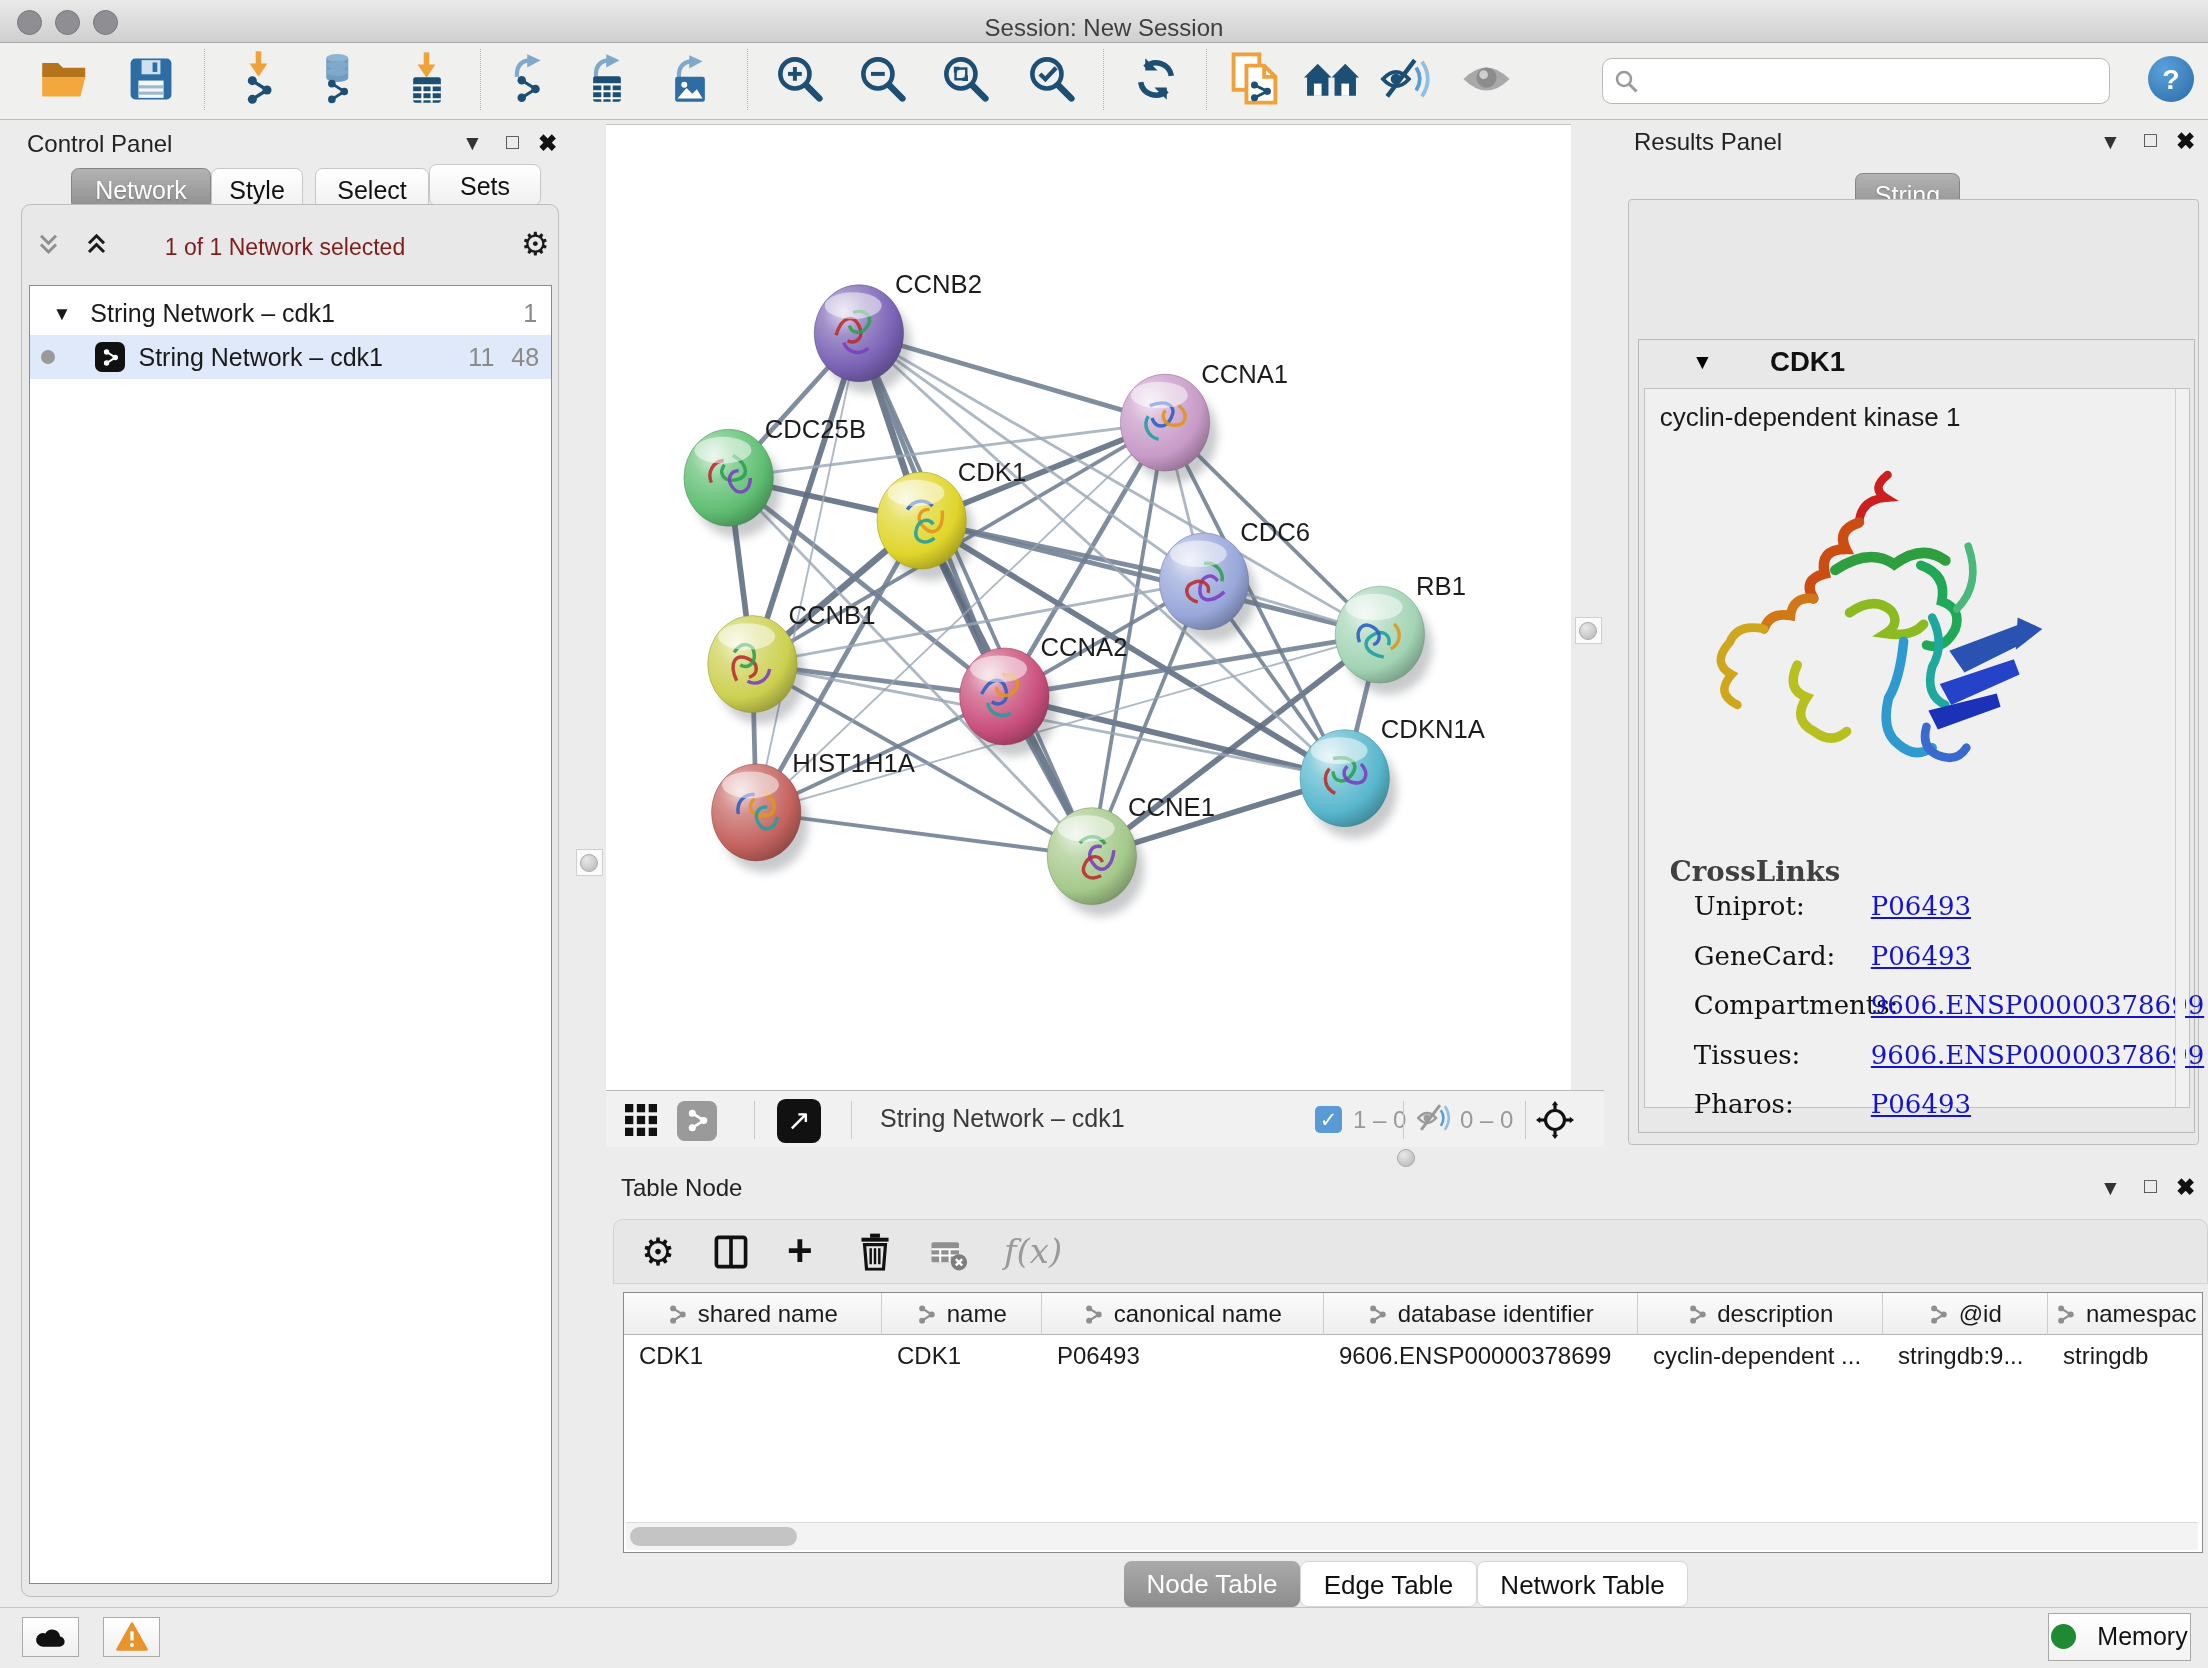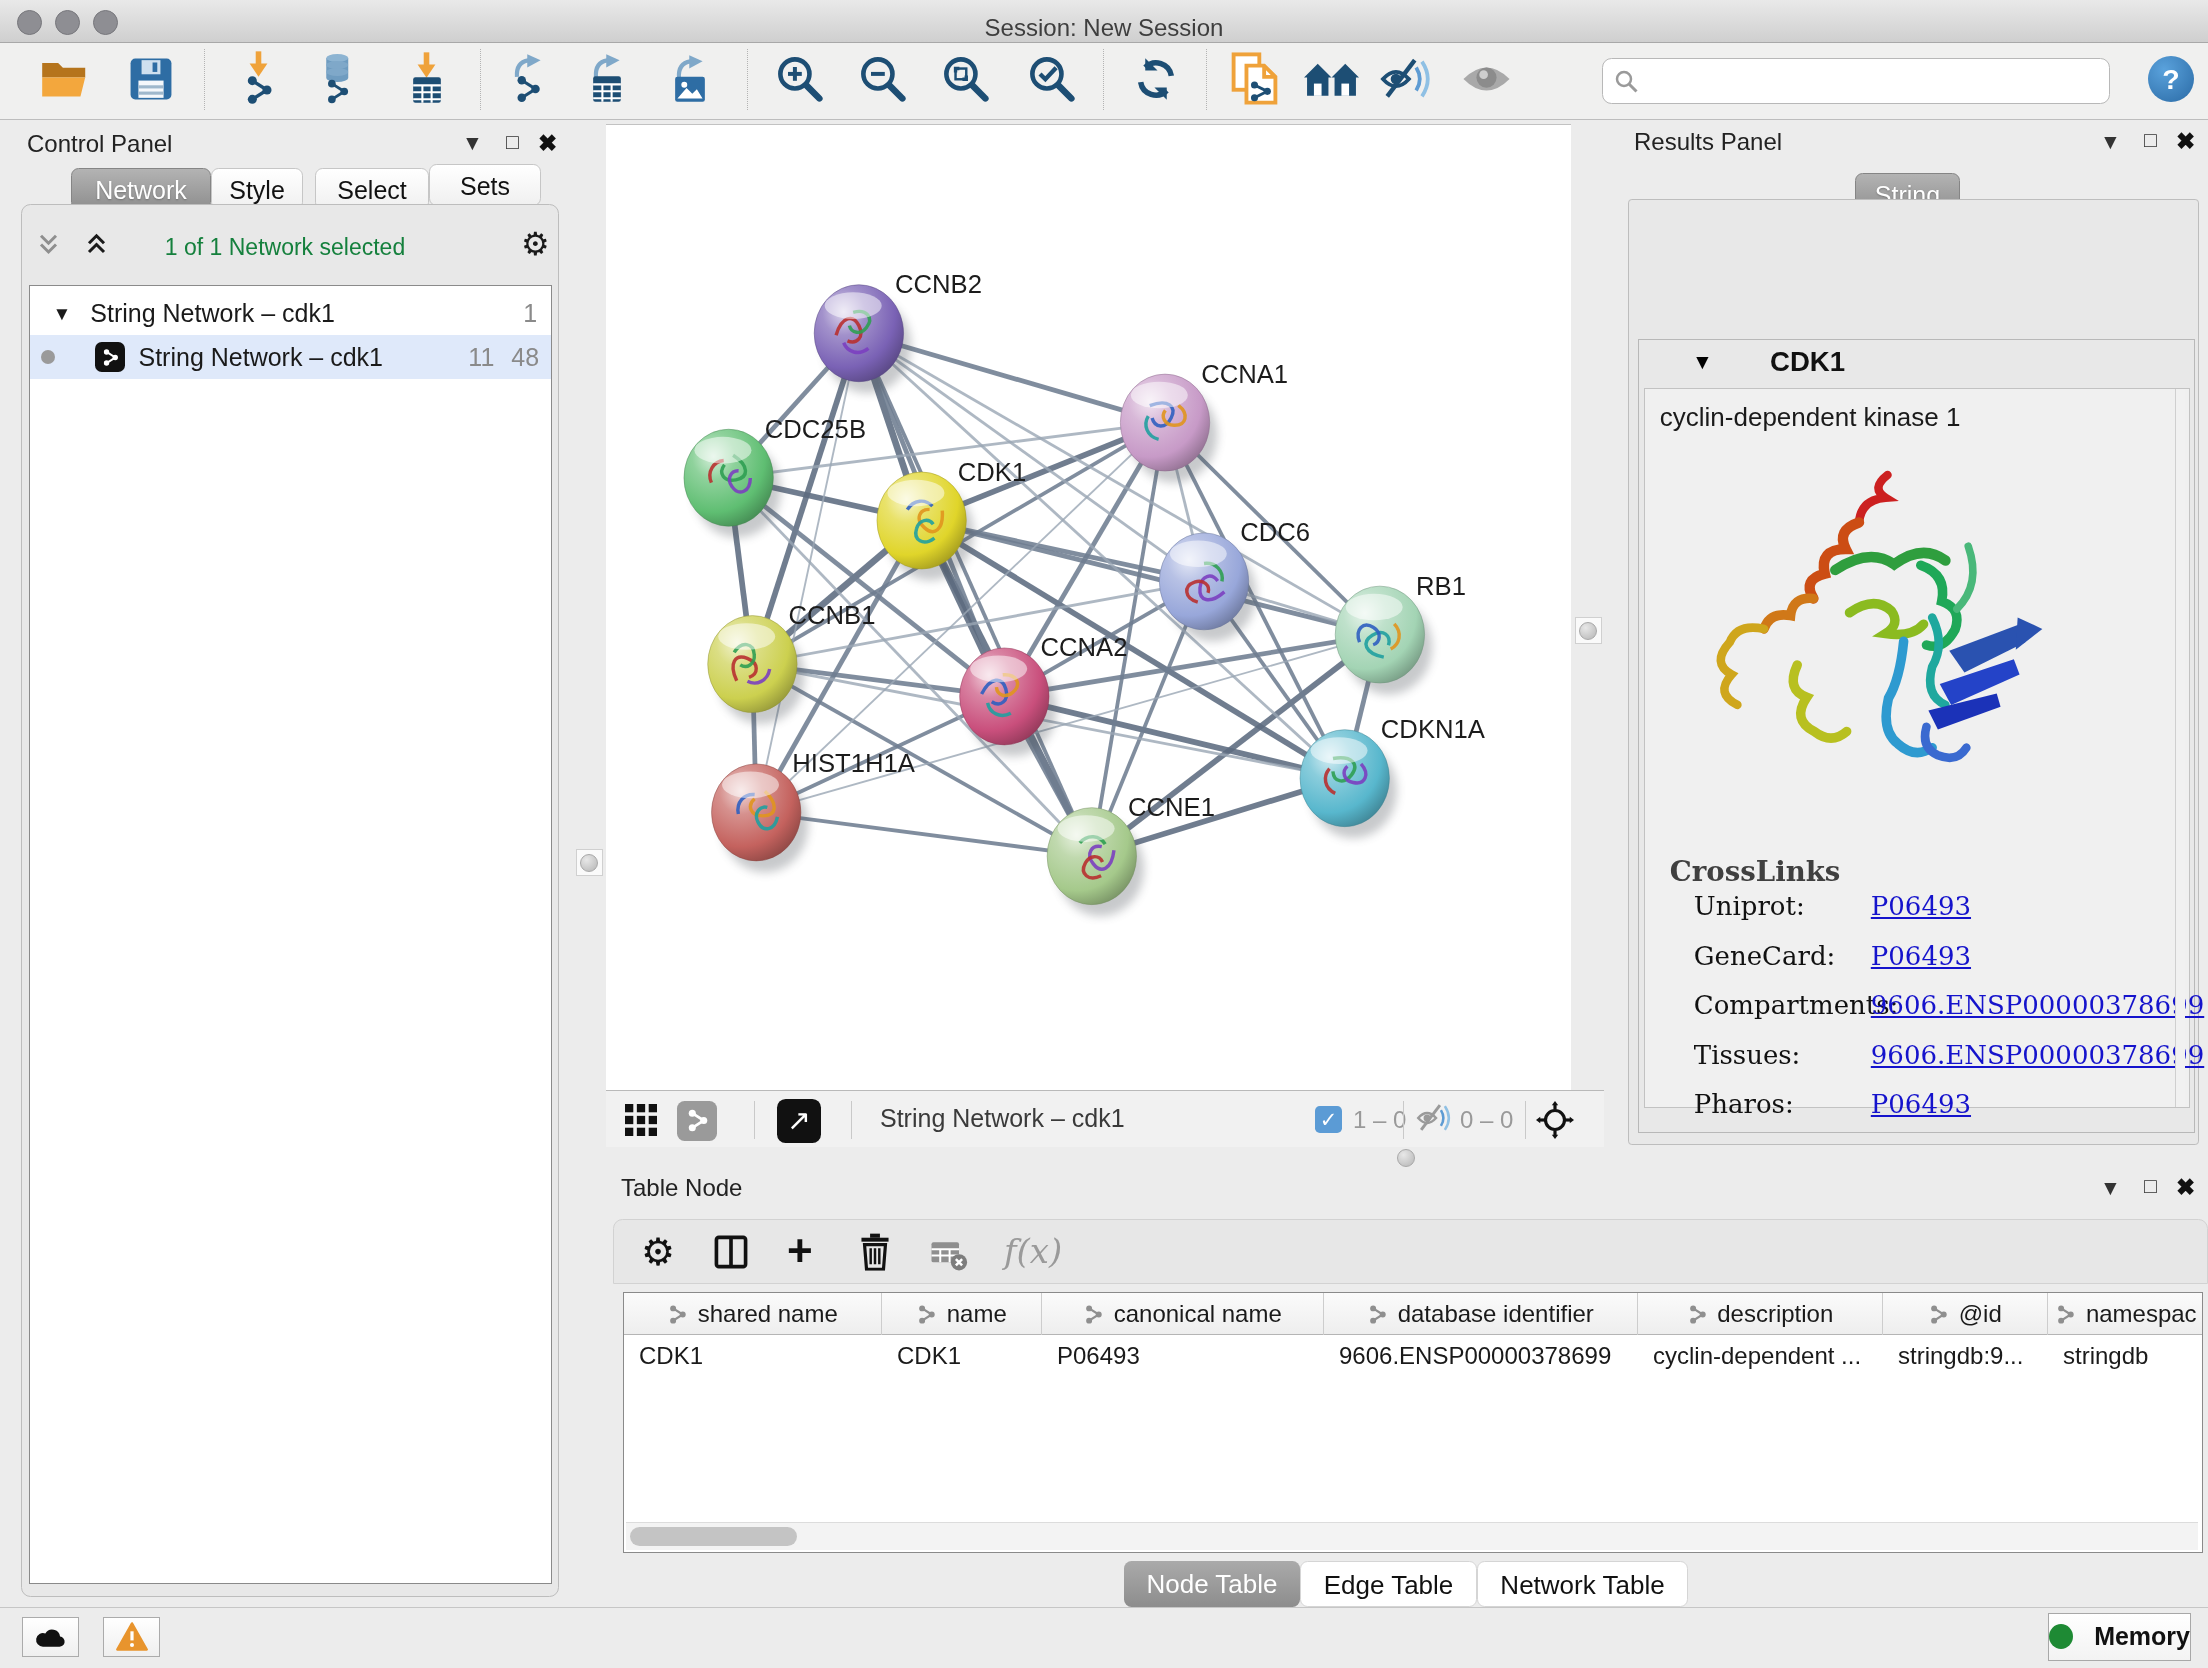"1 of 1 Network selected" div.abs { color: #15803d -> #7f1d1d }
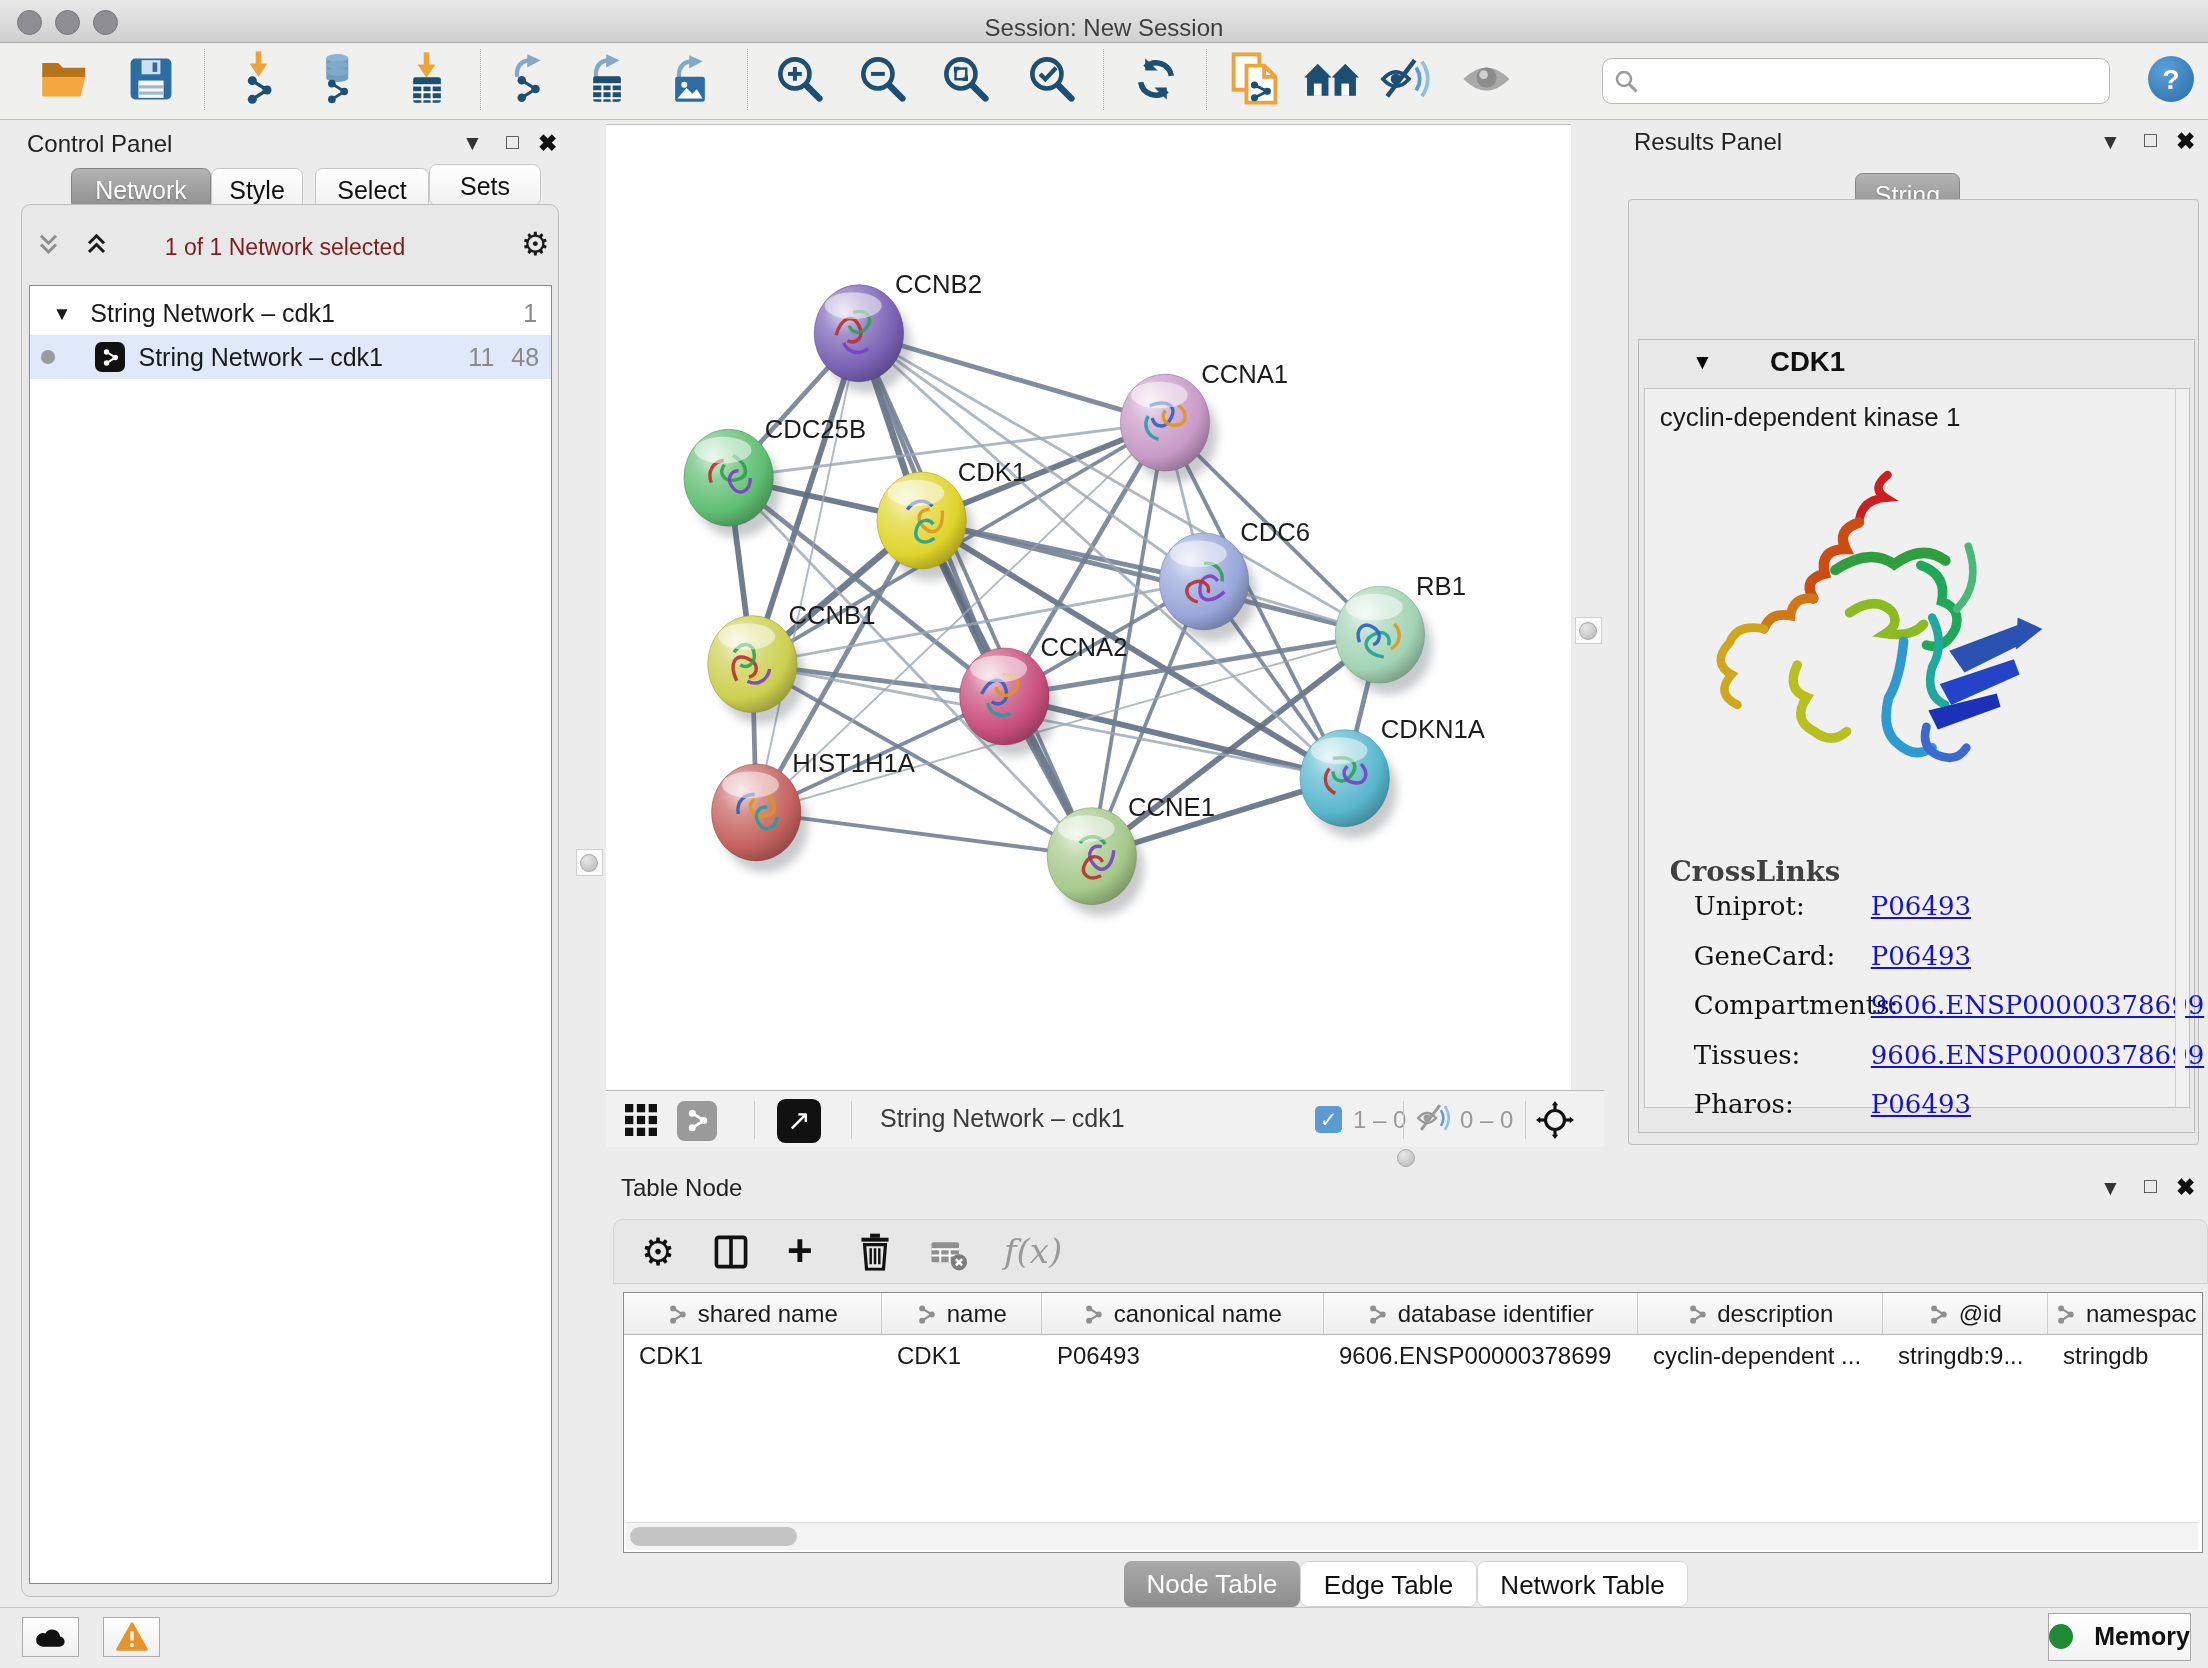"Memory" .mem-btn { font-weight: bold -> none }
